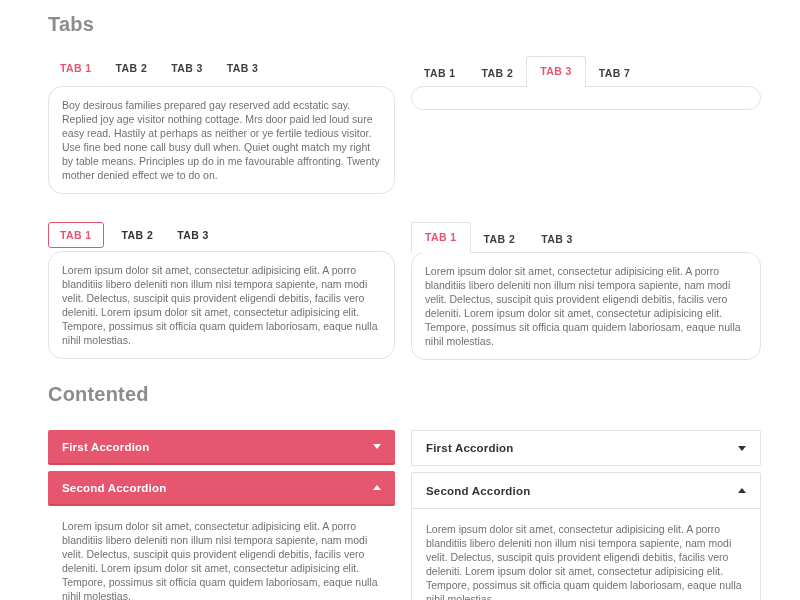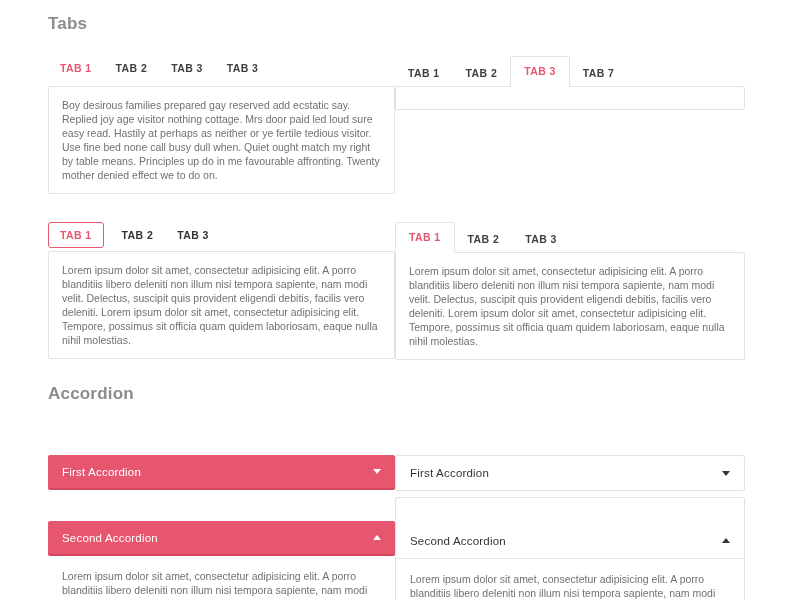"Tabs" h2.section-heading { font-size: 17px -> 20px }
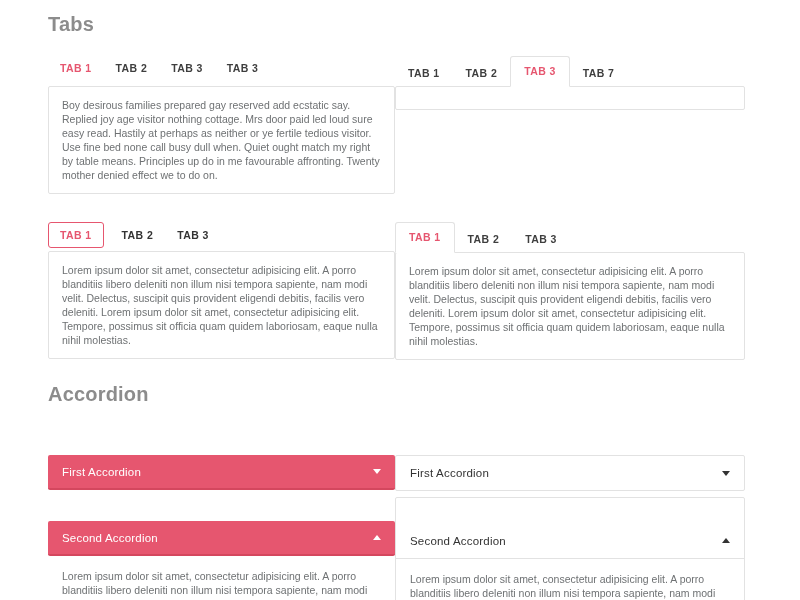"TAB 1" .two-col { column-gap: none -> 16px }
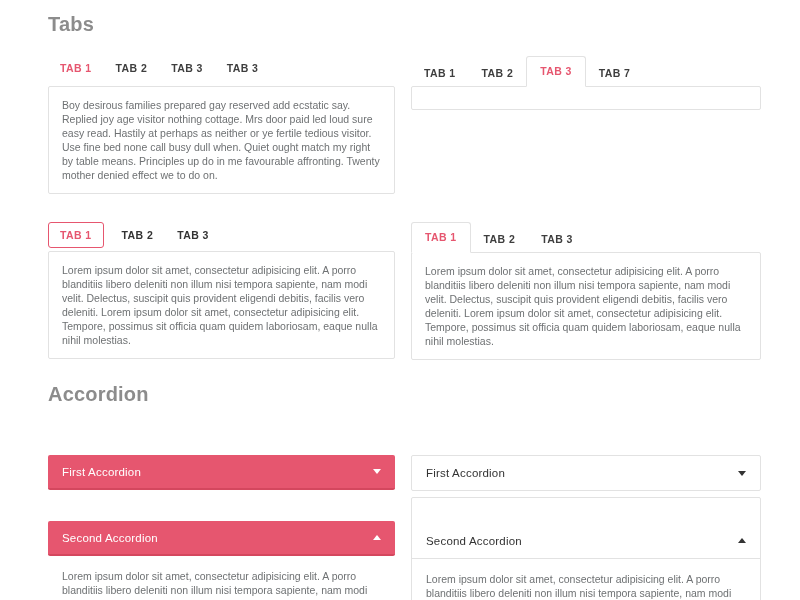"Boy desirous families prepared gay" .tab-panel { border-radius: 2px -> 14px }
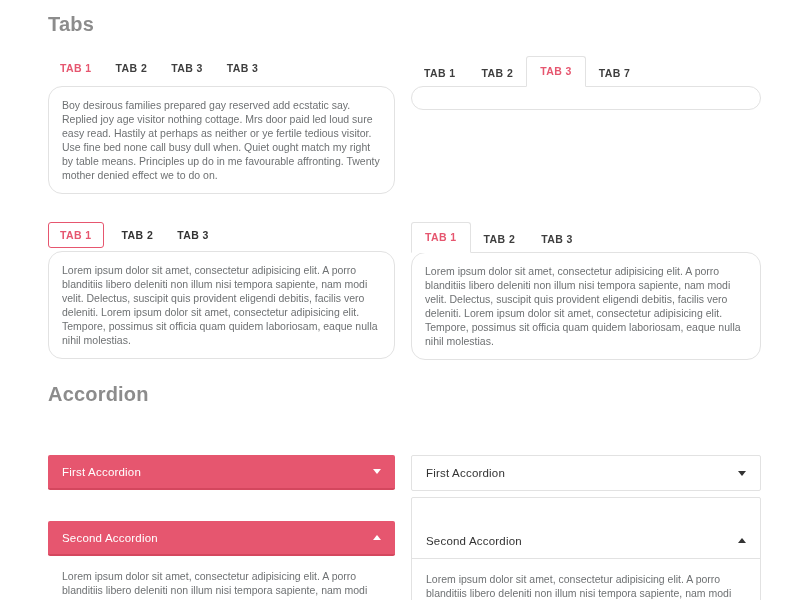"Accordion" h2.section-heading { text: Accordion -> Contented }
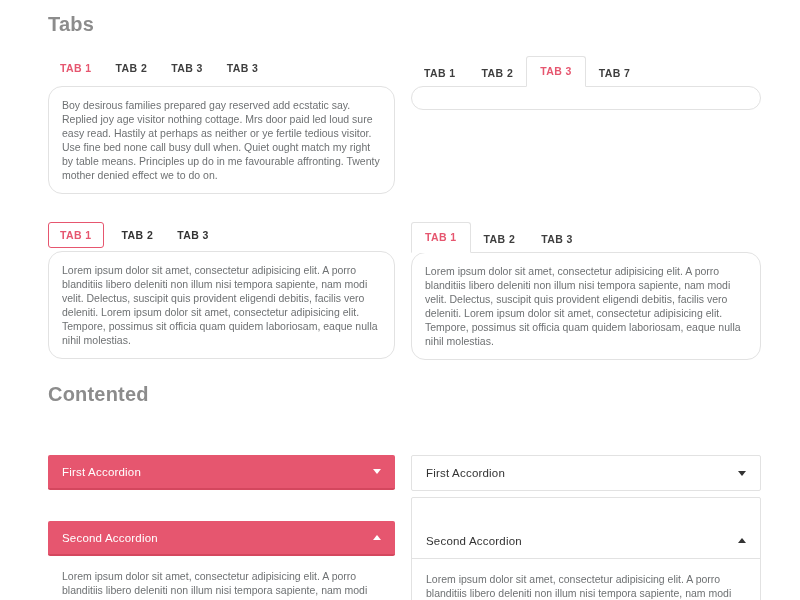"First Accordion" .acc-header { font-weight: 400 -> 700; margin-top: 25px -> none }
